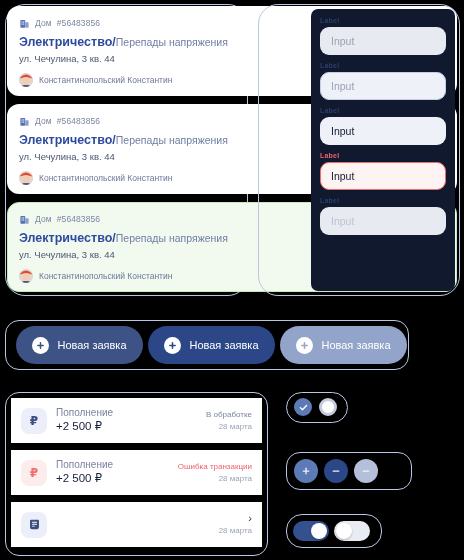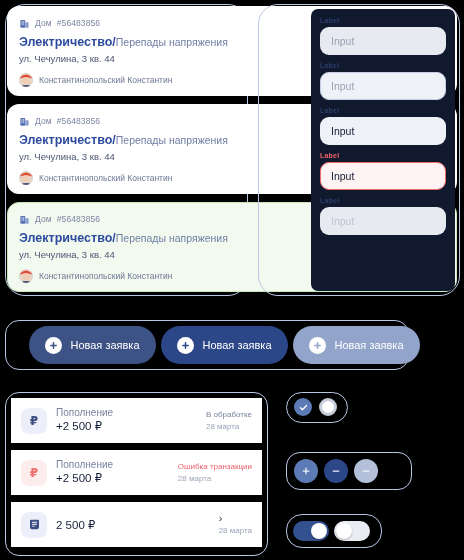"Новая заявка" .btn-row { left: 29px -> 16px }
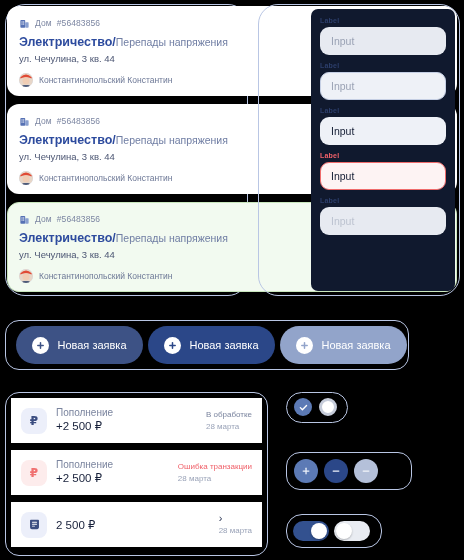"В обработке" .tx-meta { text-align: none -> right }
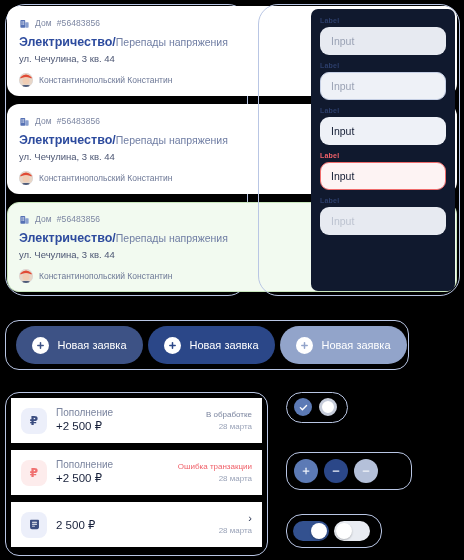"2 500 ₽" div.tx-amount { html: <div>2 500 ₽</div> -> none }
